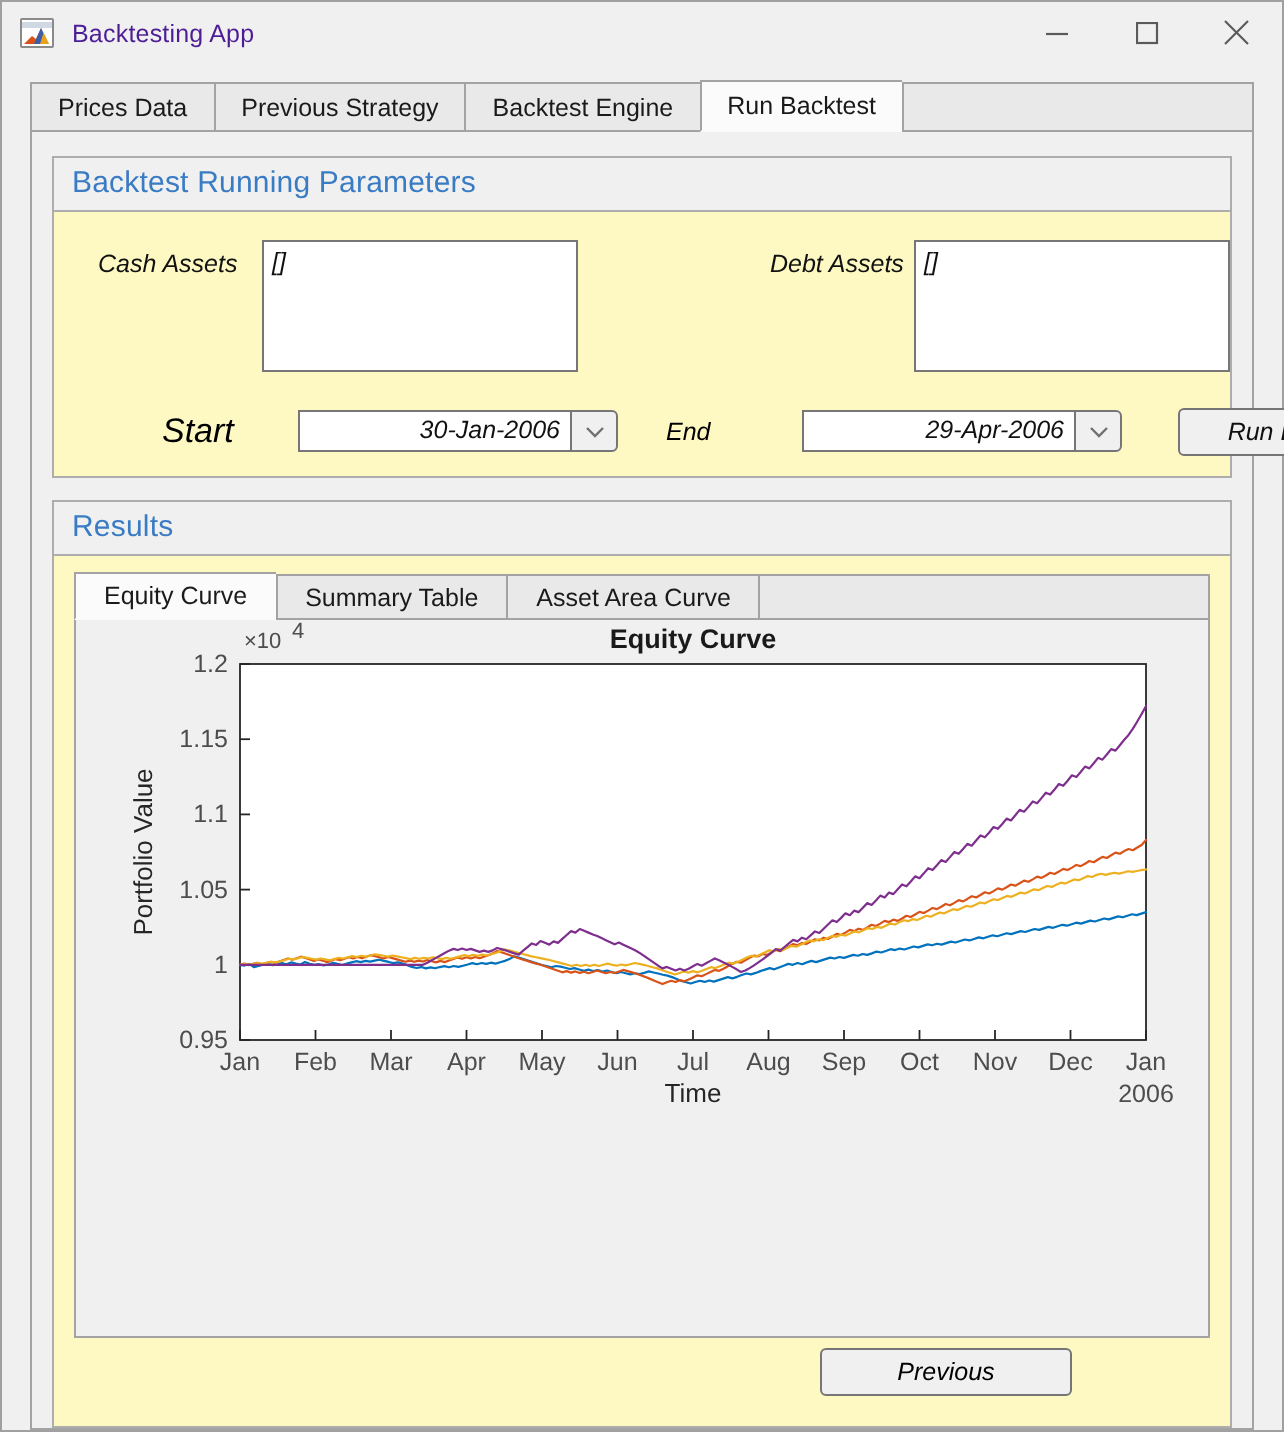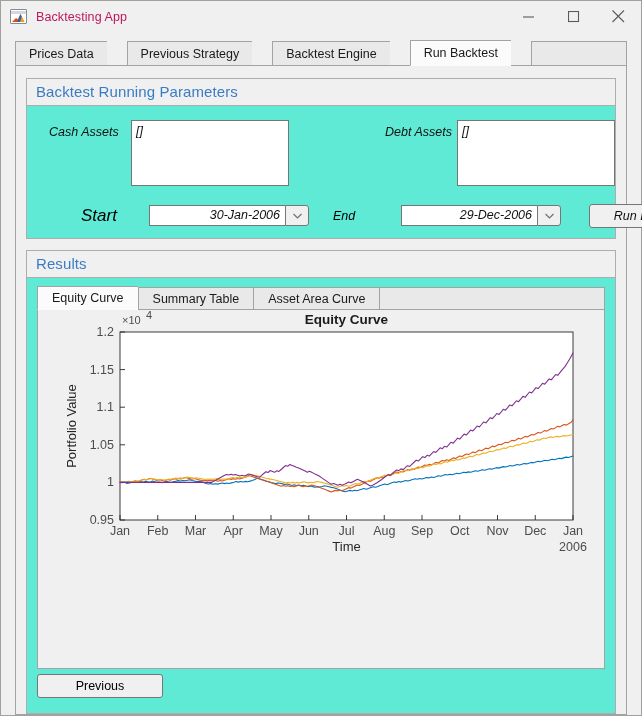"Backtesting App" .titletext { color: #be185d -> #4c1d95 }
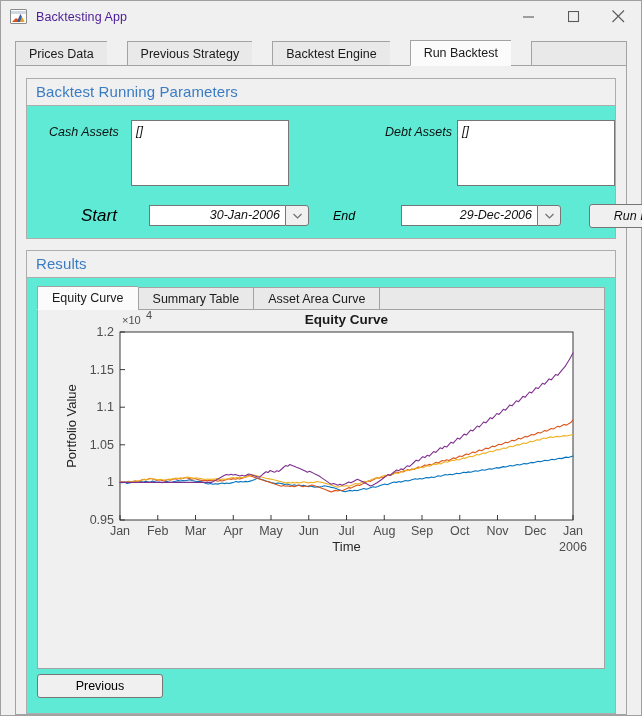"Prices Data" .tabstrip { gap: 20px -> none }
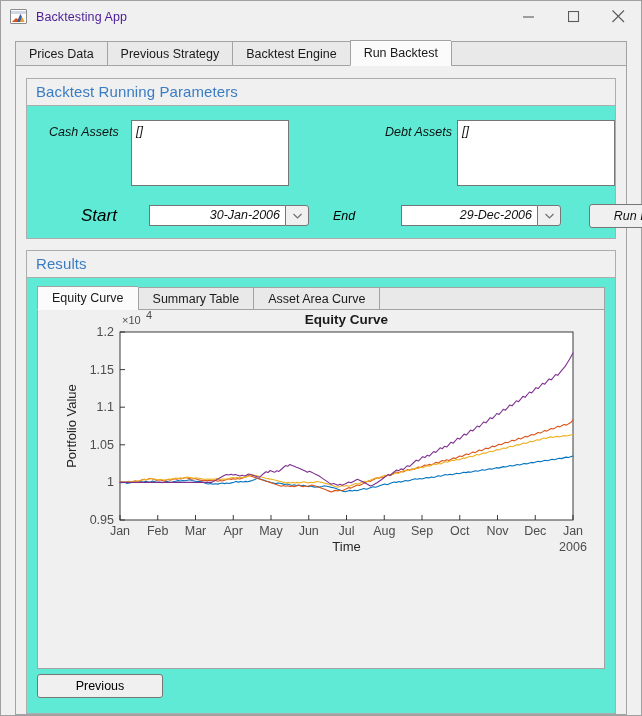"Backtest Running Parameters" .panel { background: #5eead4 -> #fef9c3 }
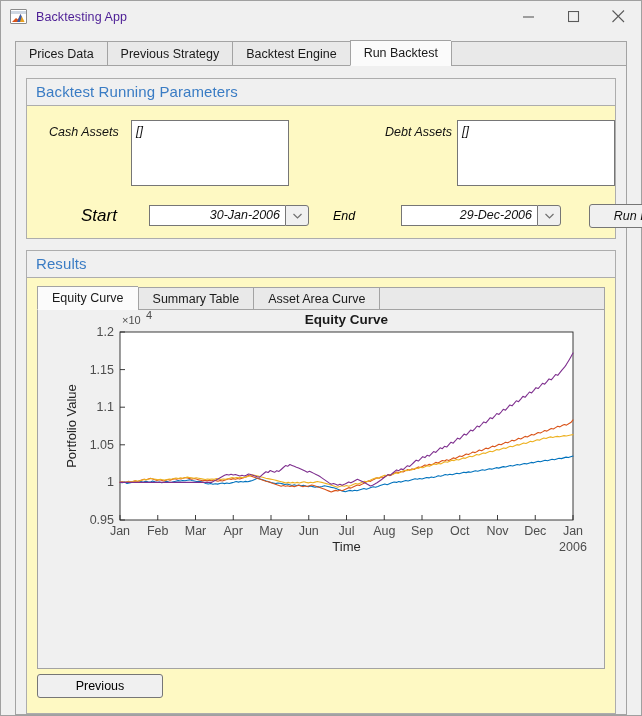"29-Dec-2006" div.dtext { text: 29-Dec-2006 -> 29-Apr-2006 }
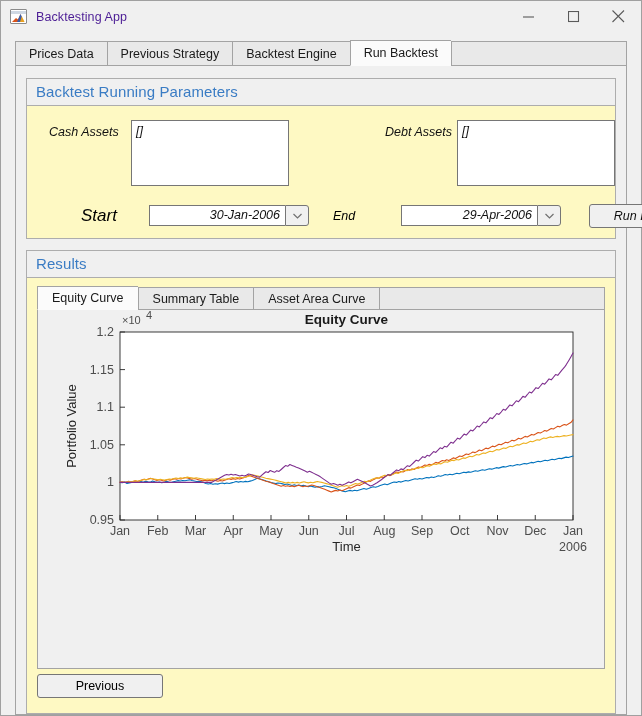"Previous" .prevrow { font-style: none -> italic; justify-content: none -> flex-end }
